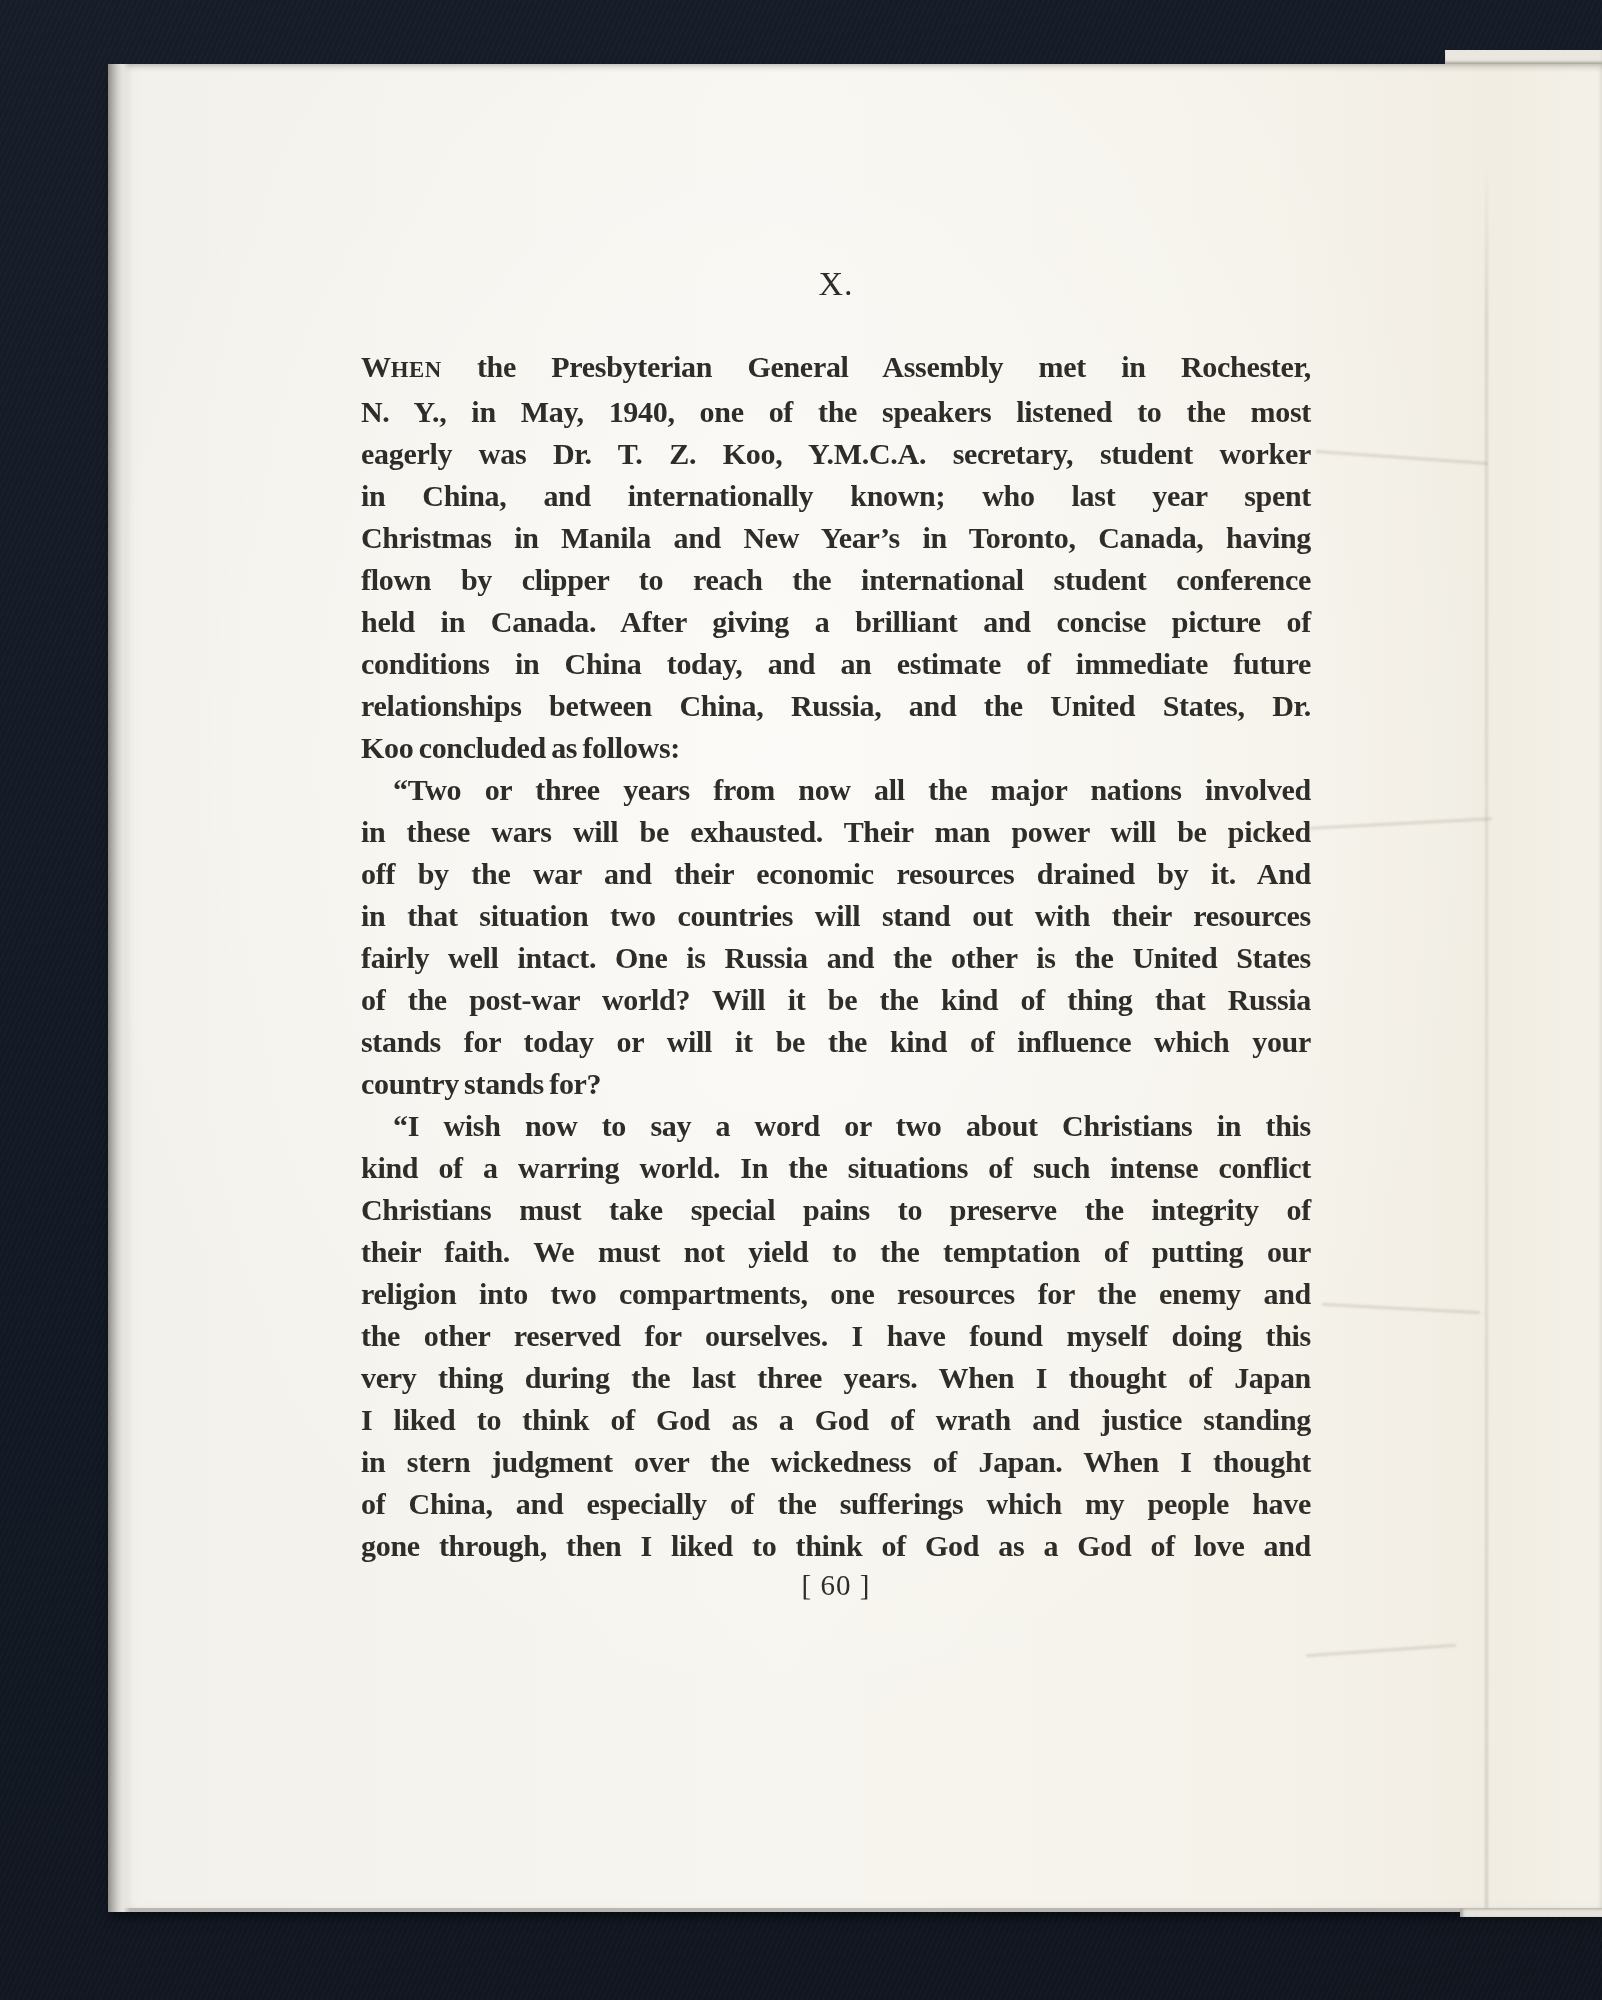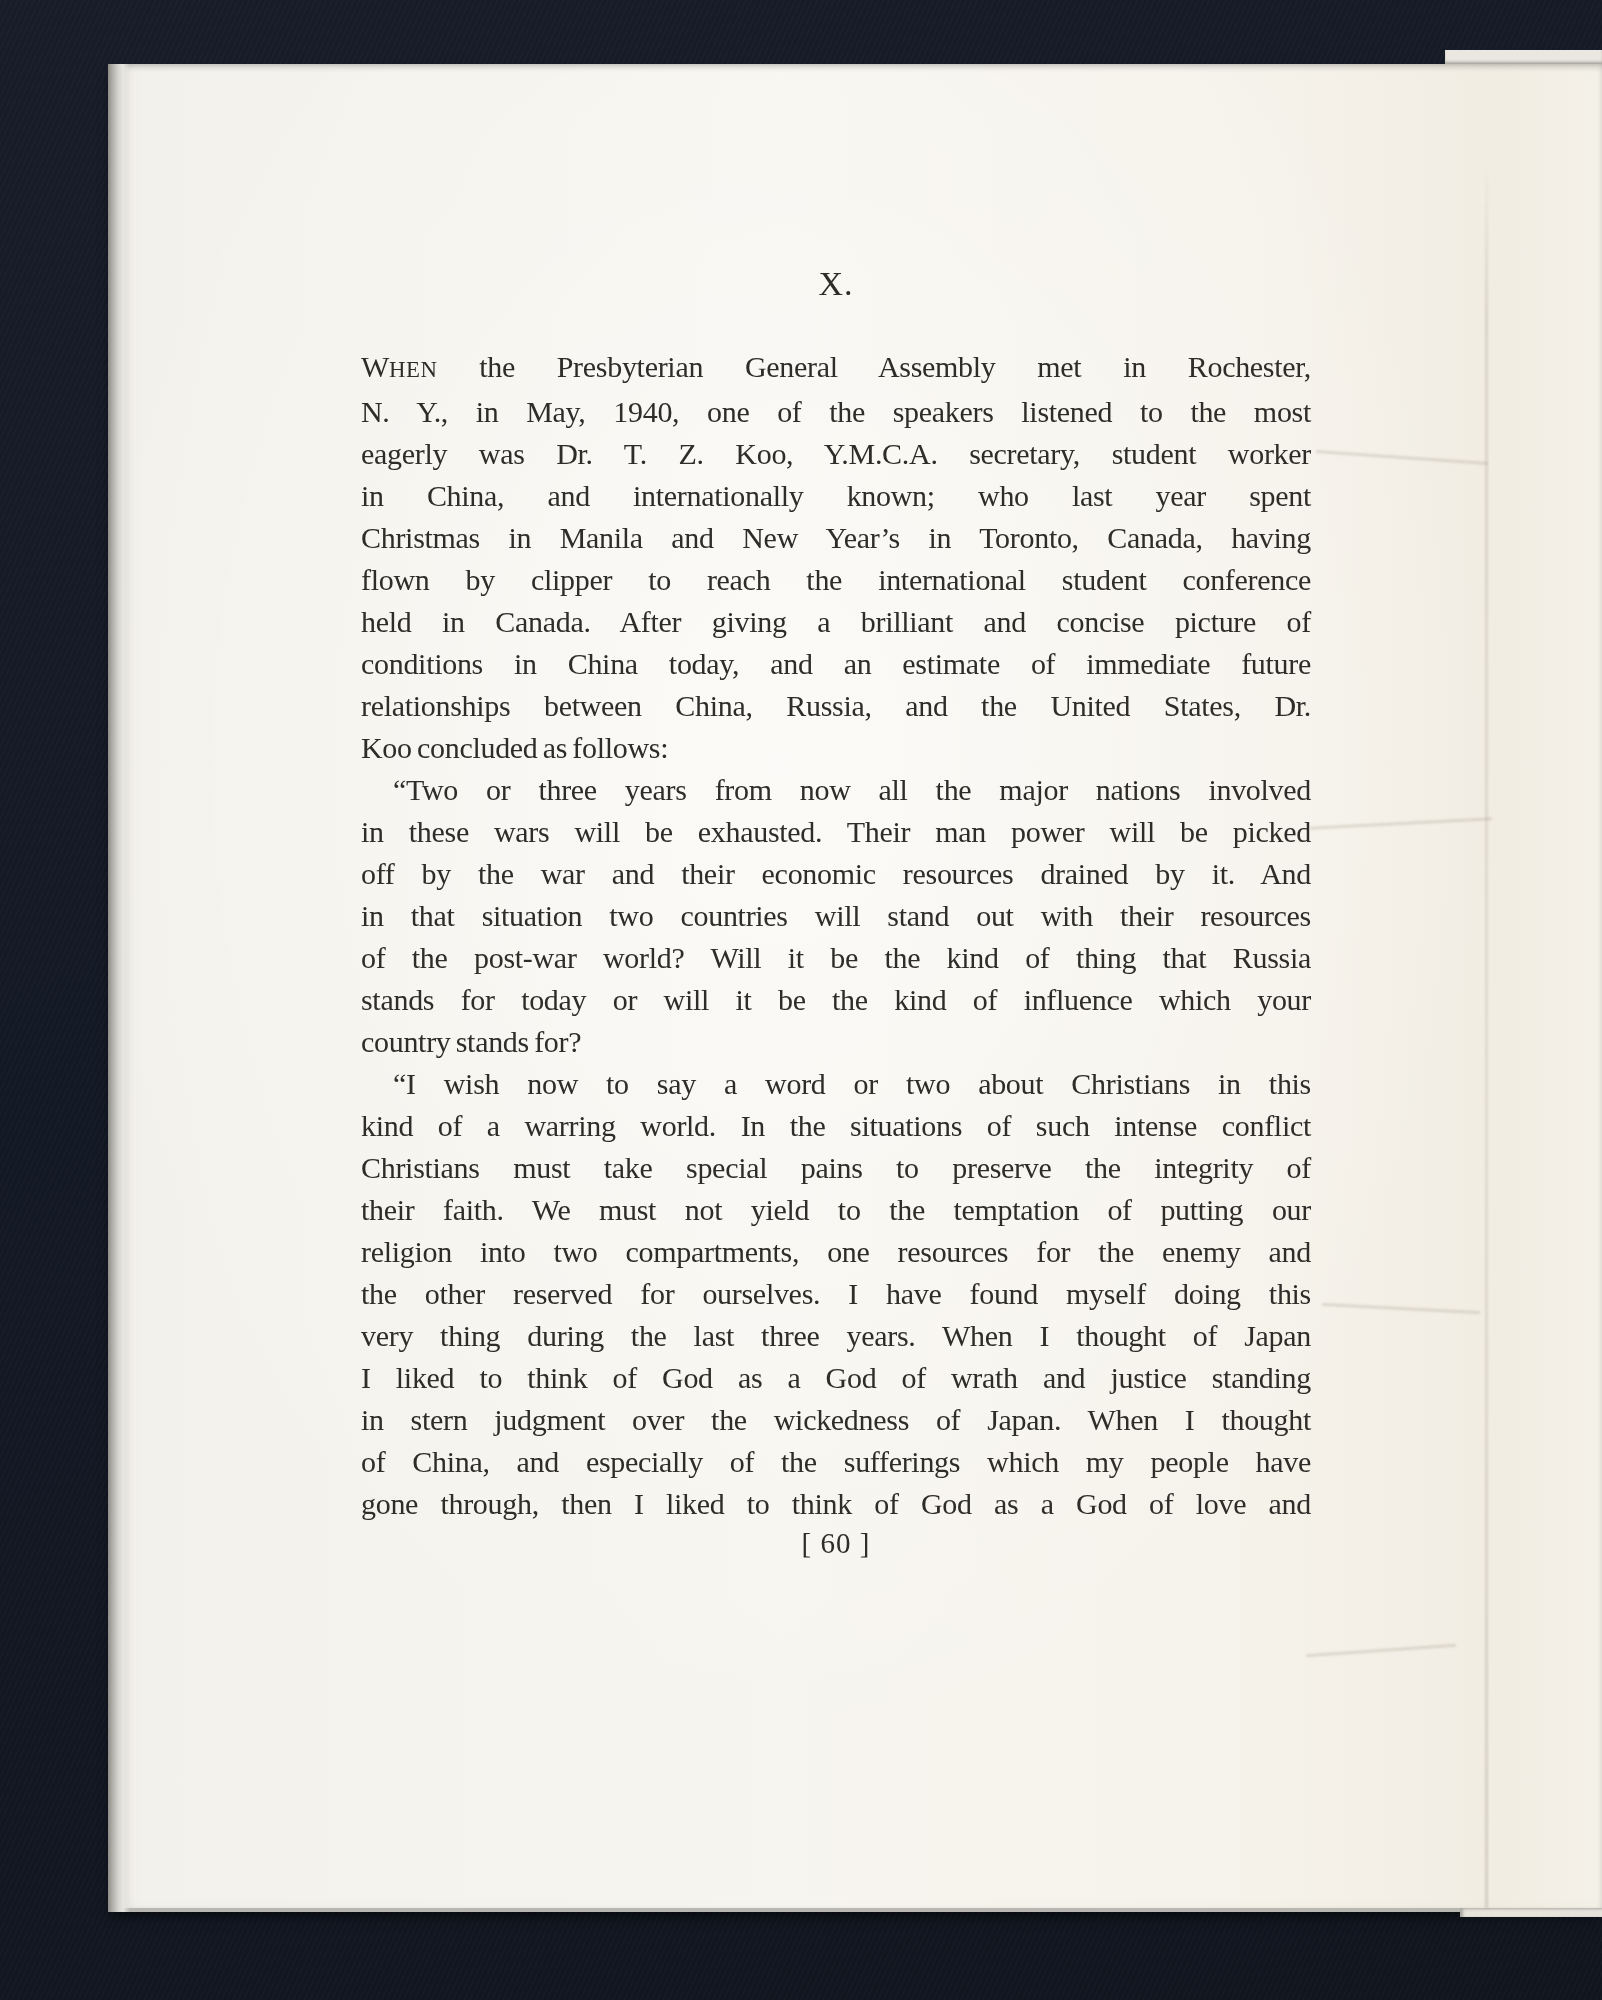"WHEN the Presbyterian General Assembly" .body-text { font-weight: none -> bold }
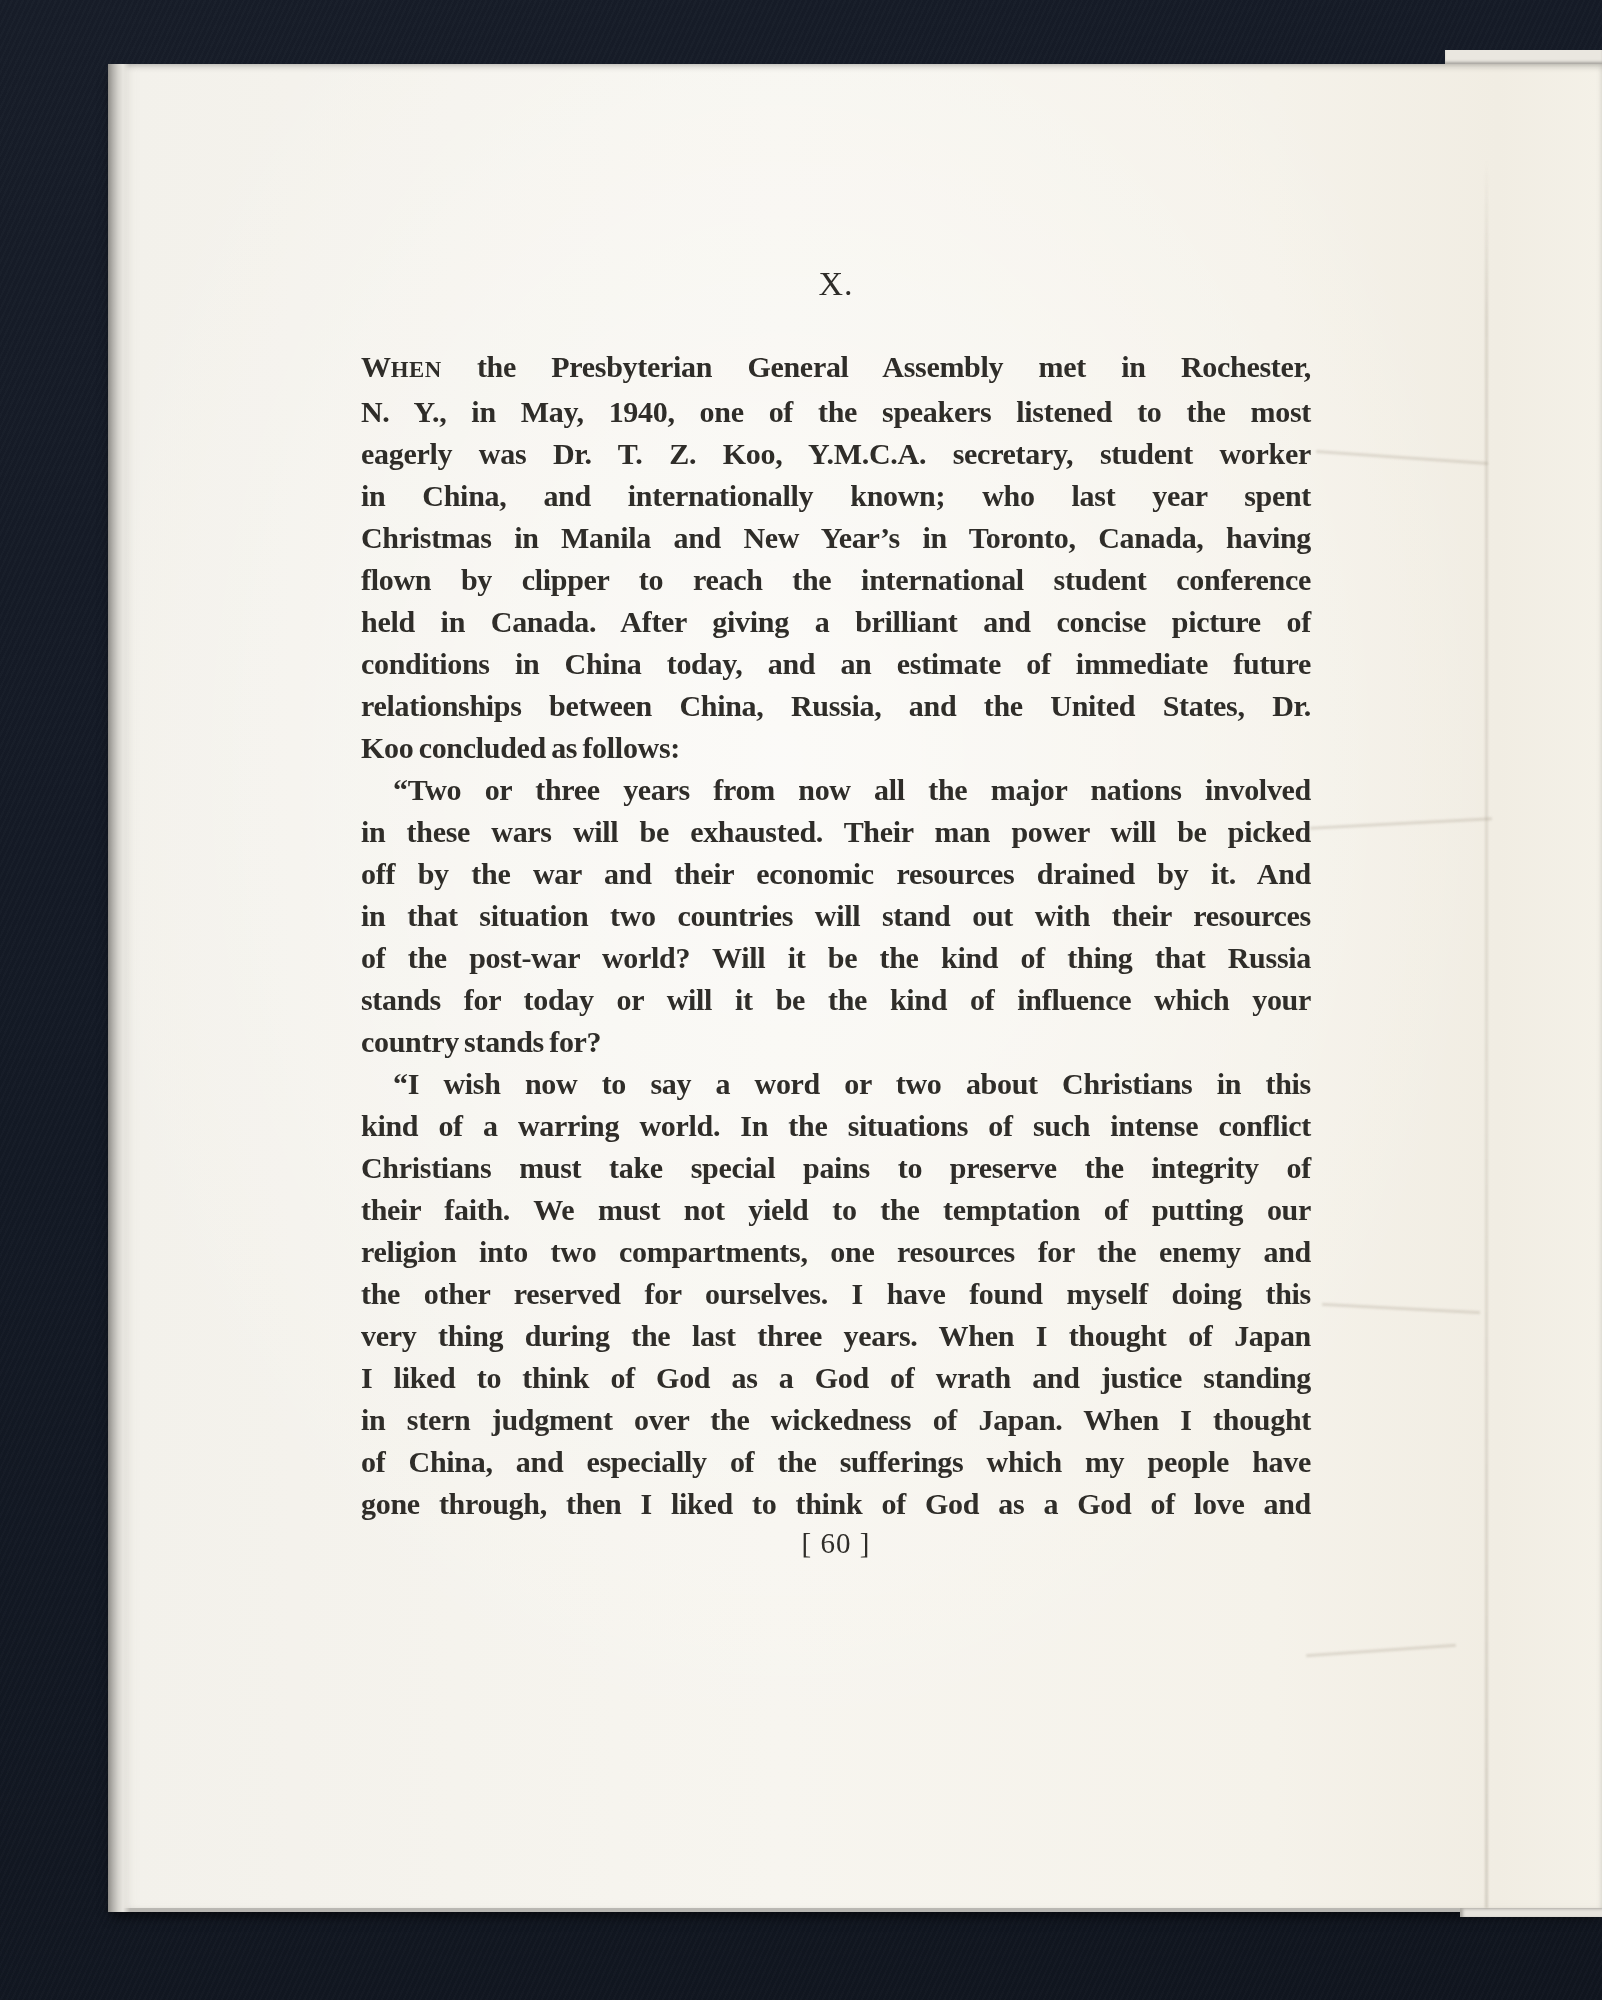"fairly well intact. One is" div.line { html: none -> <div>fairly well intact. One is Russia and the other is the United States</div> }
